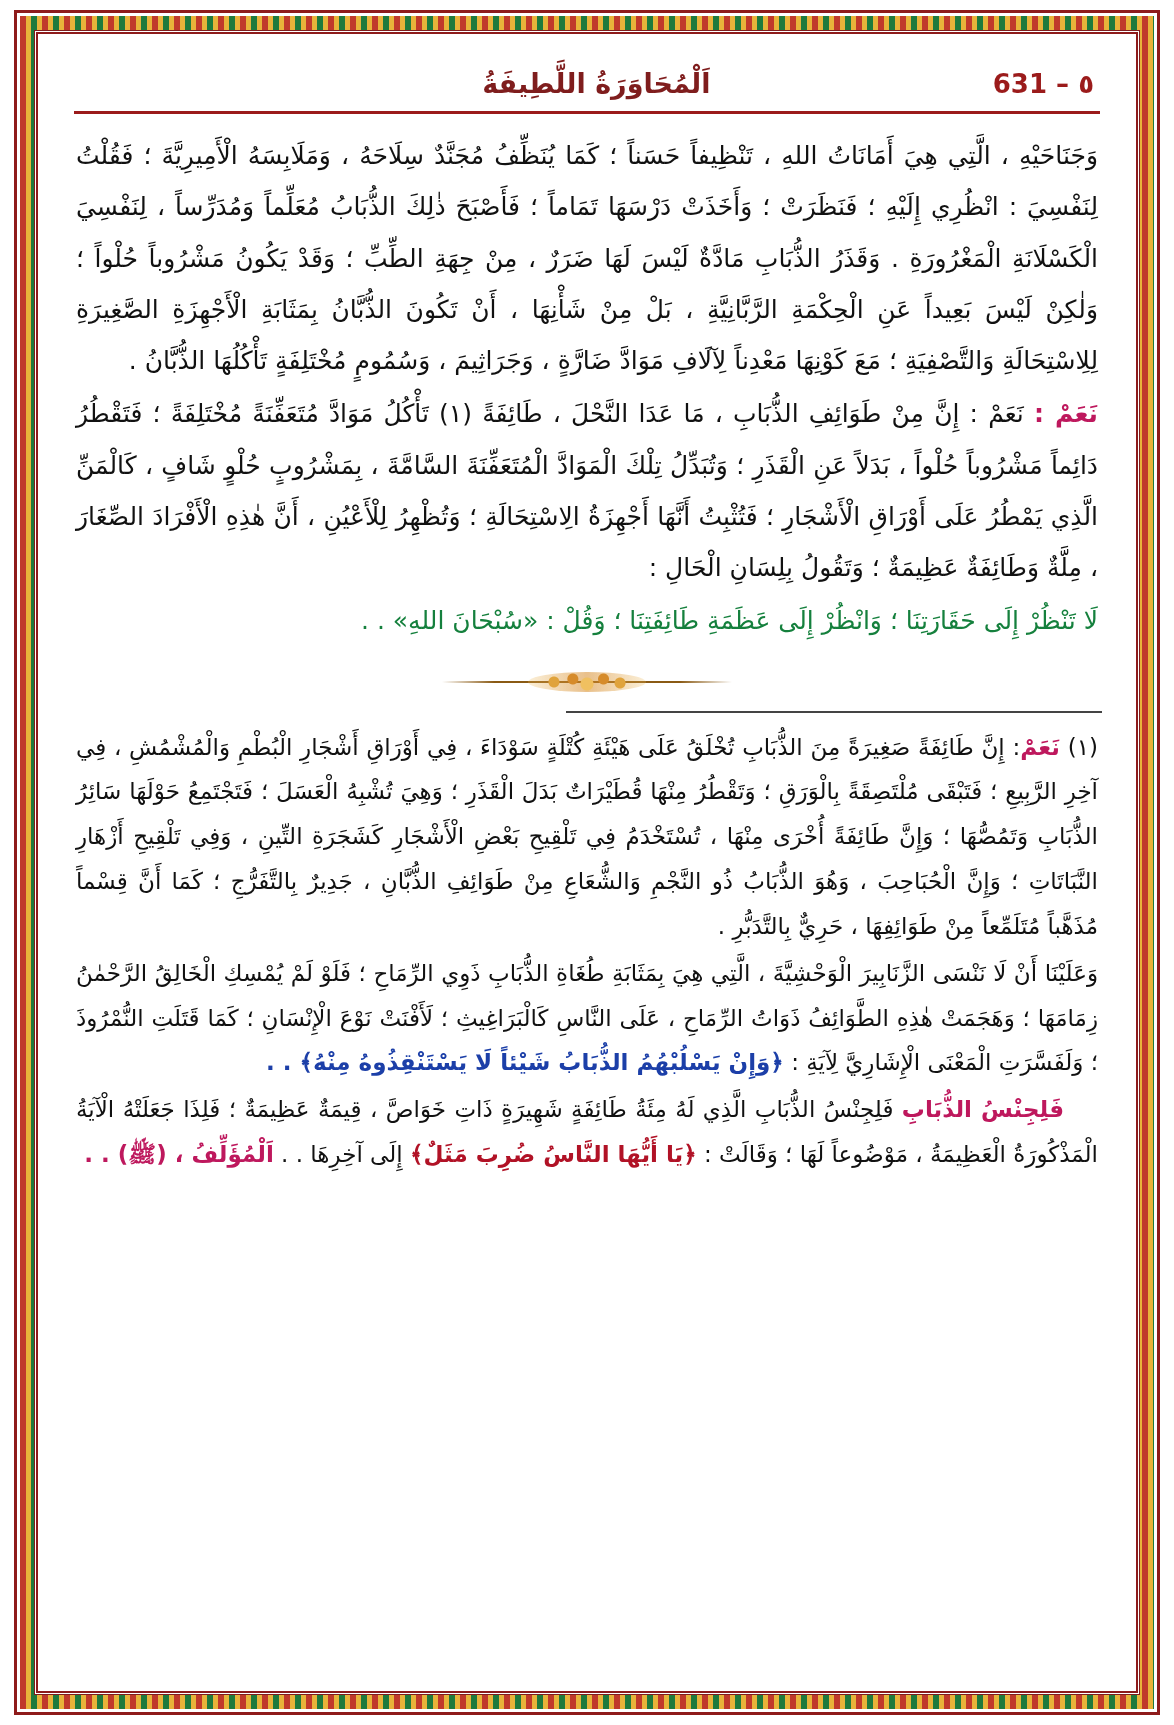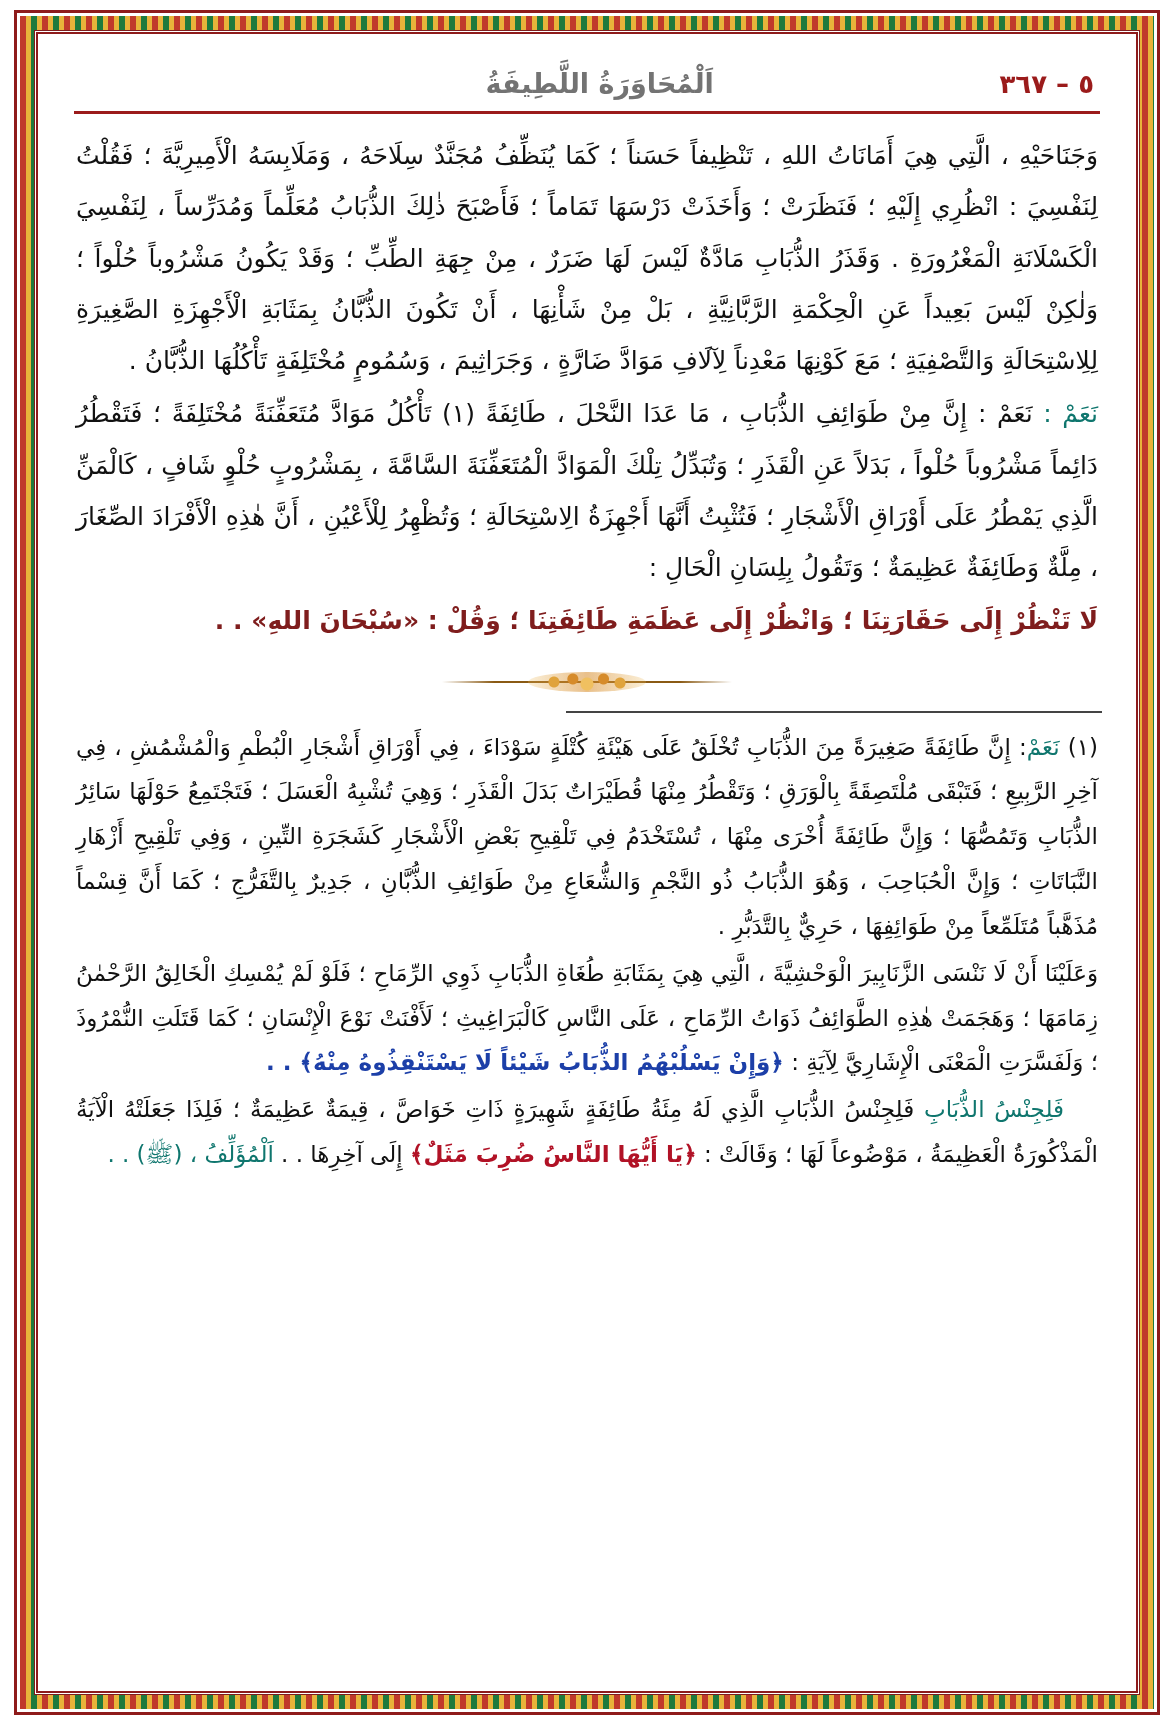"اَلْمُحَاوَرَةُ اللَّطِيفَةُ" .doc-title { color: #737373 -> #7f1d1d }
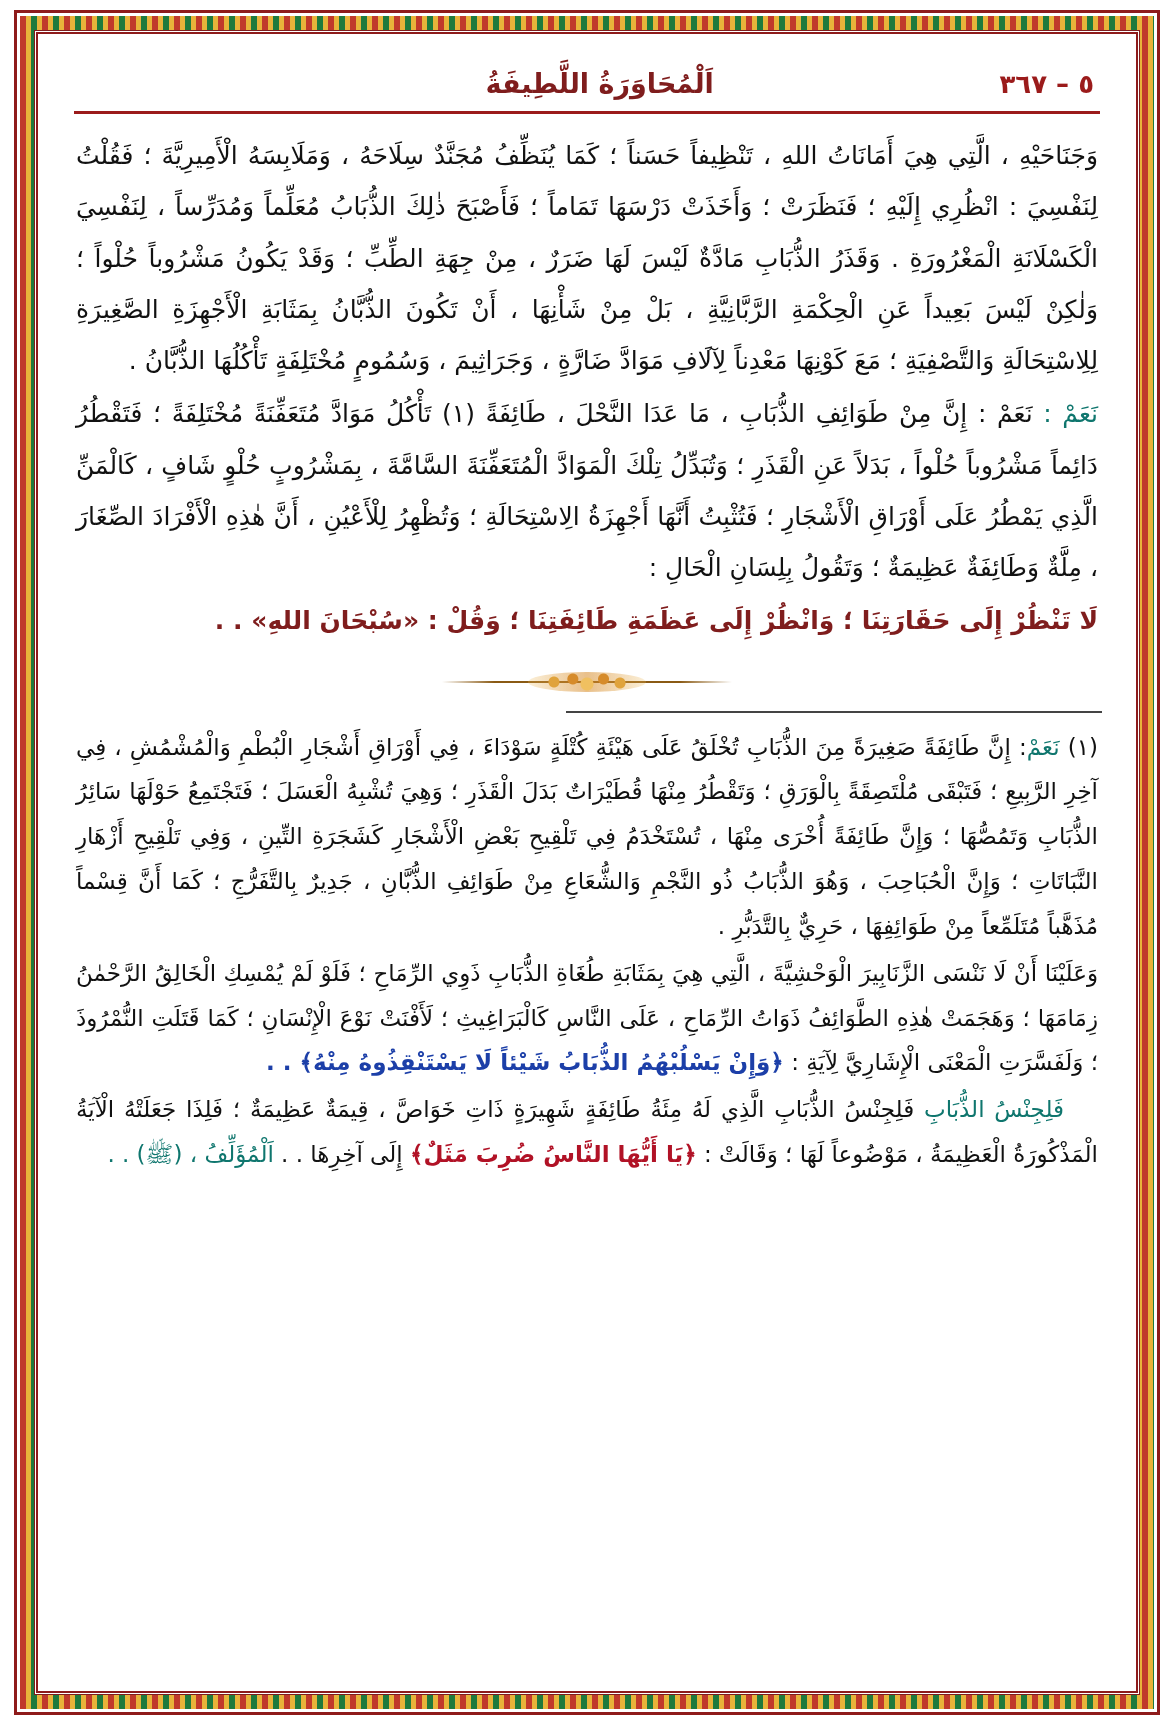"٥ – ٣٦٧" div.page-number { text: ٣٦٧ -> 631 }
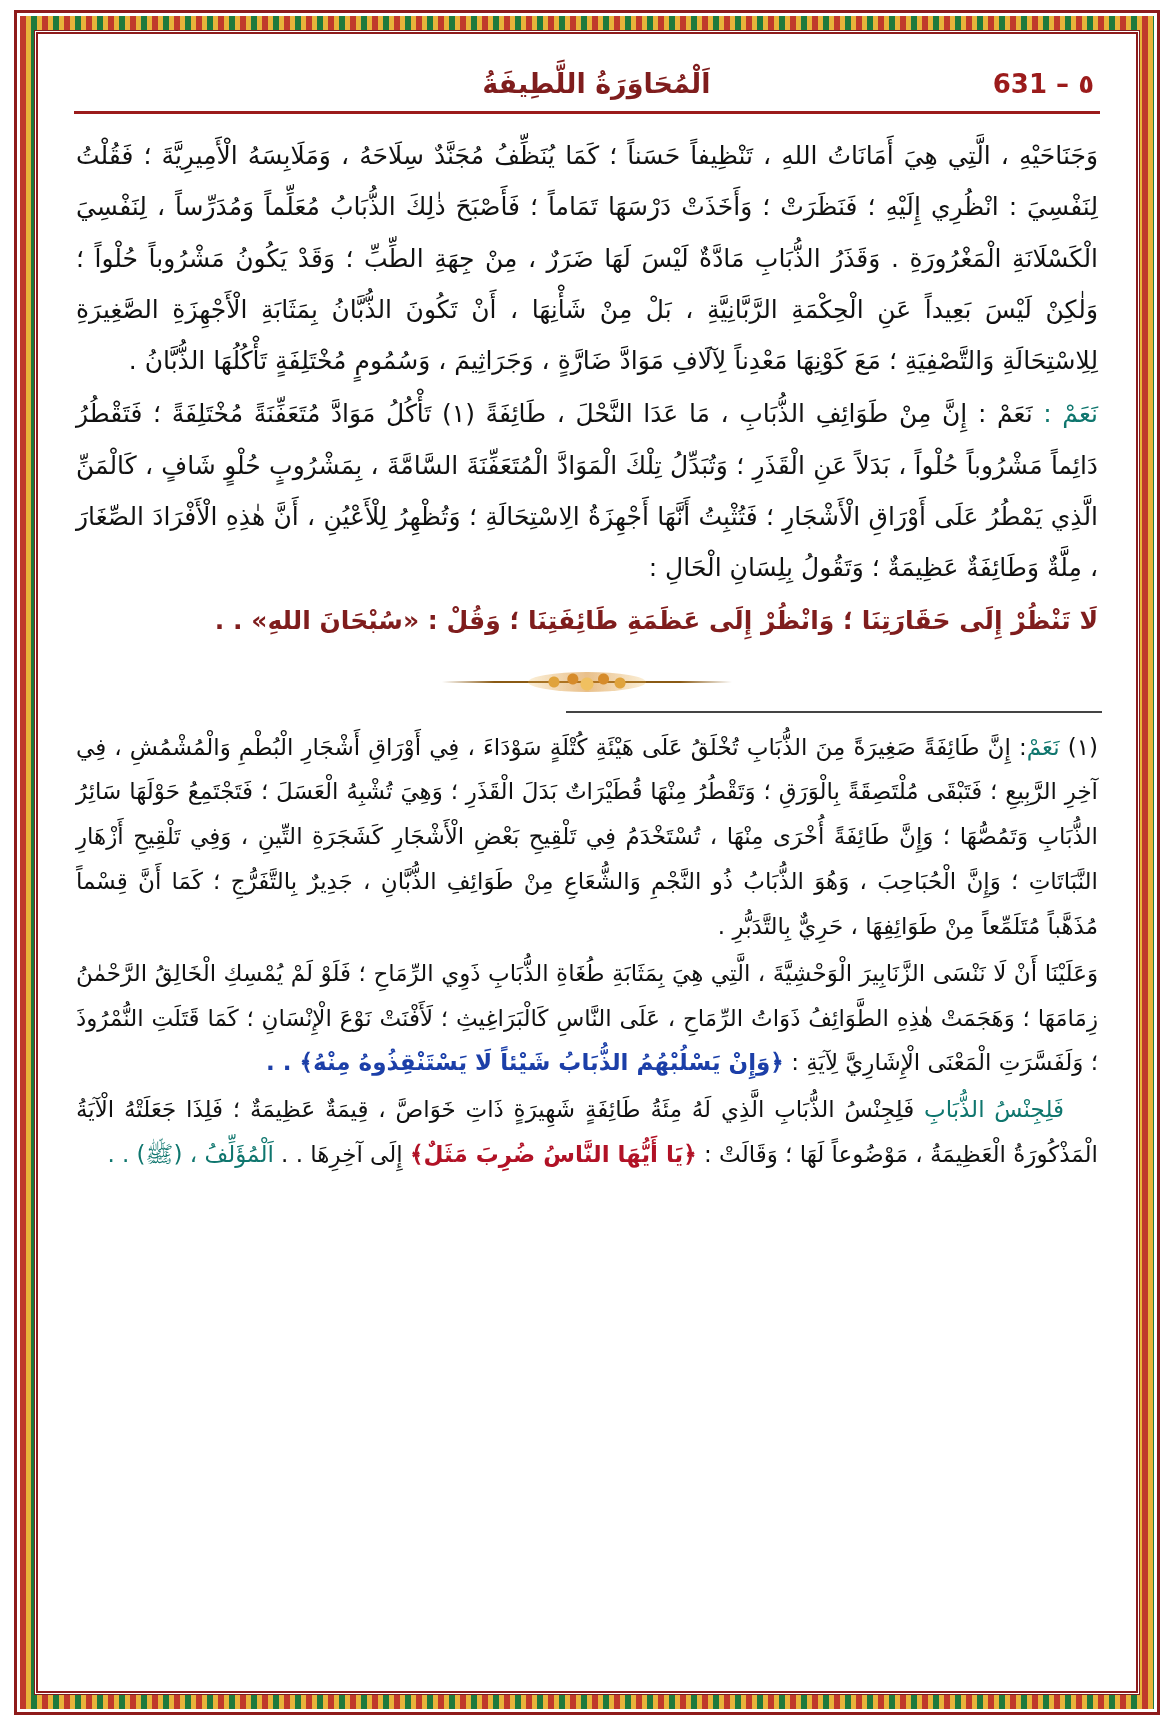"نَعَمْ :" .red { color: #0f766e -> #be185d; font-weight: normal -> bold }
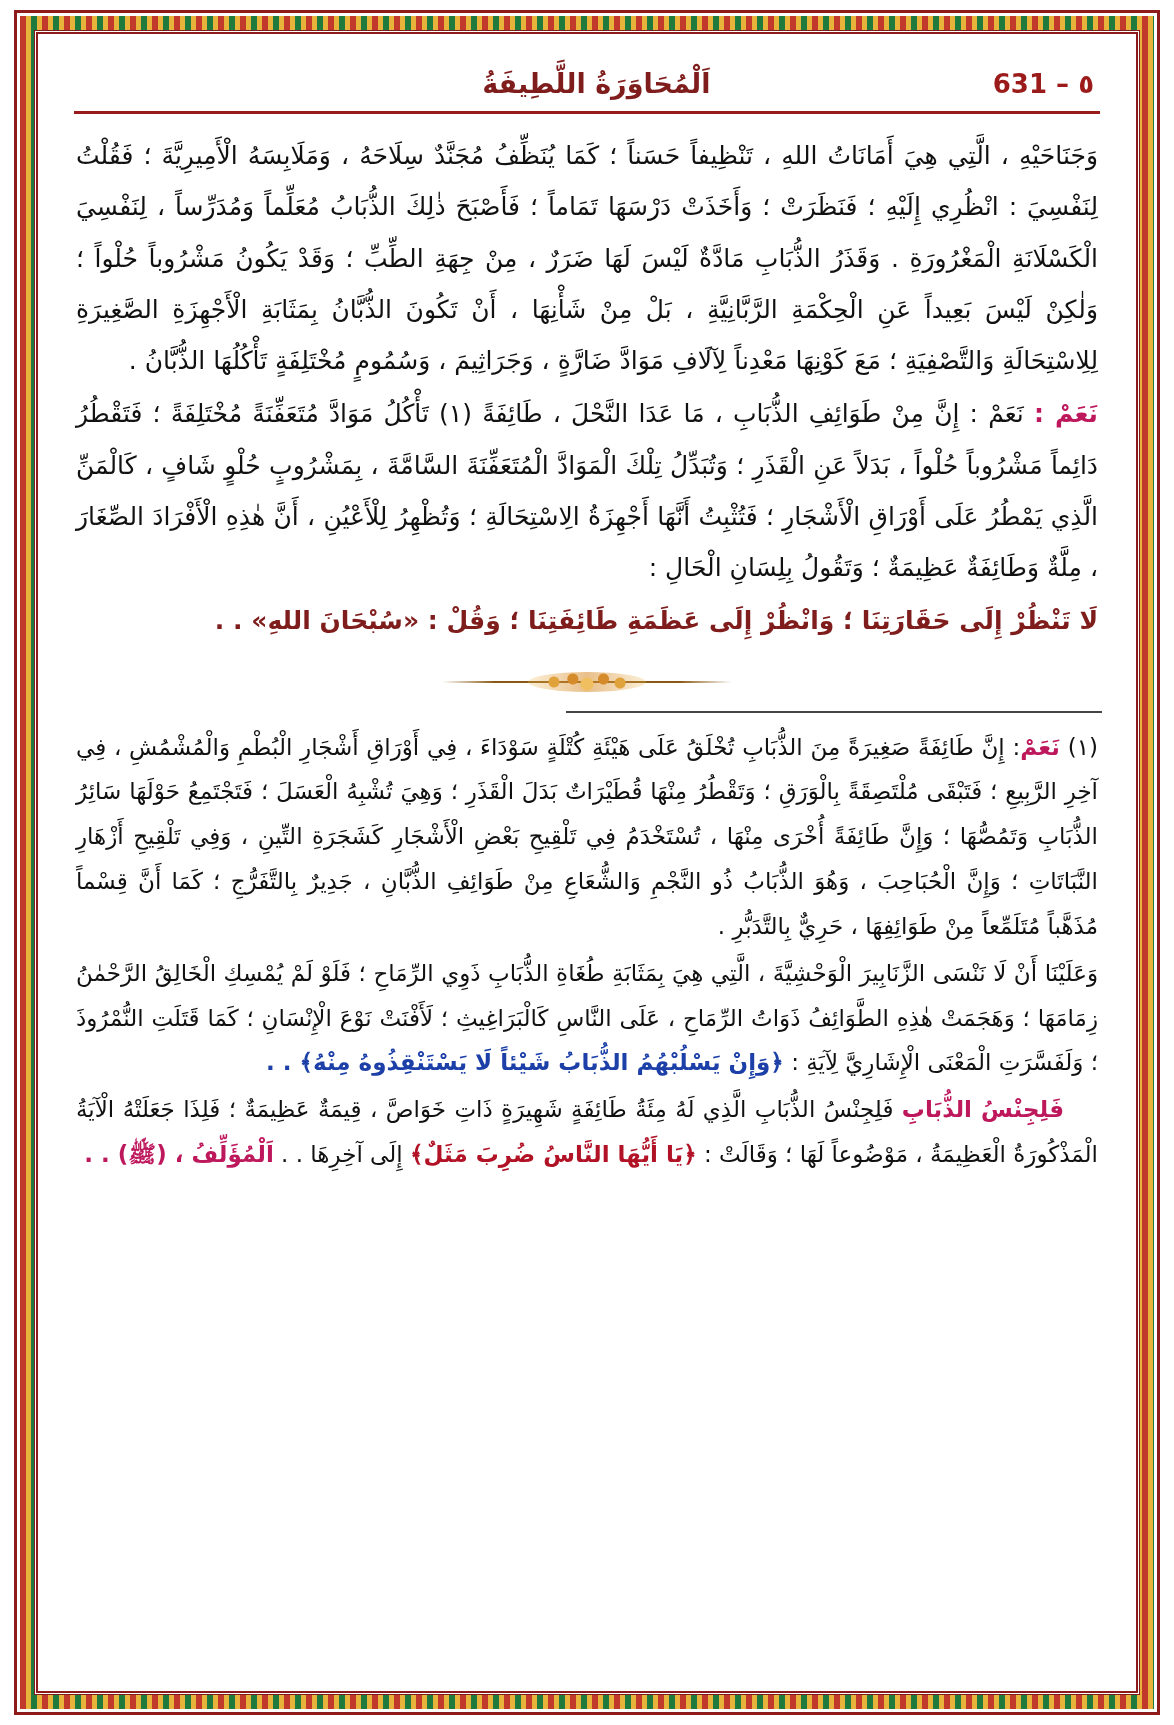"لَا تَنْظُرْ إِلَى حَقَارَتِنَا ؛" .red-phrase { color: #7f1d1d -> #15803d; font-weight: bold -> normal }
